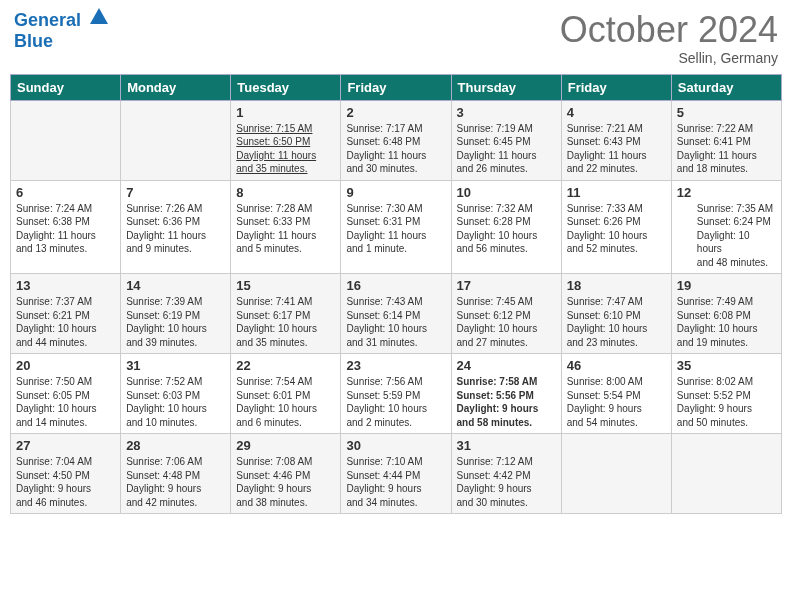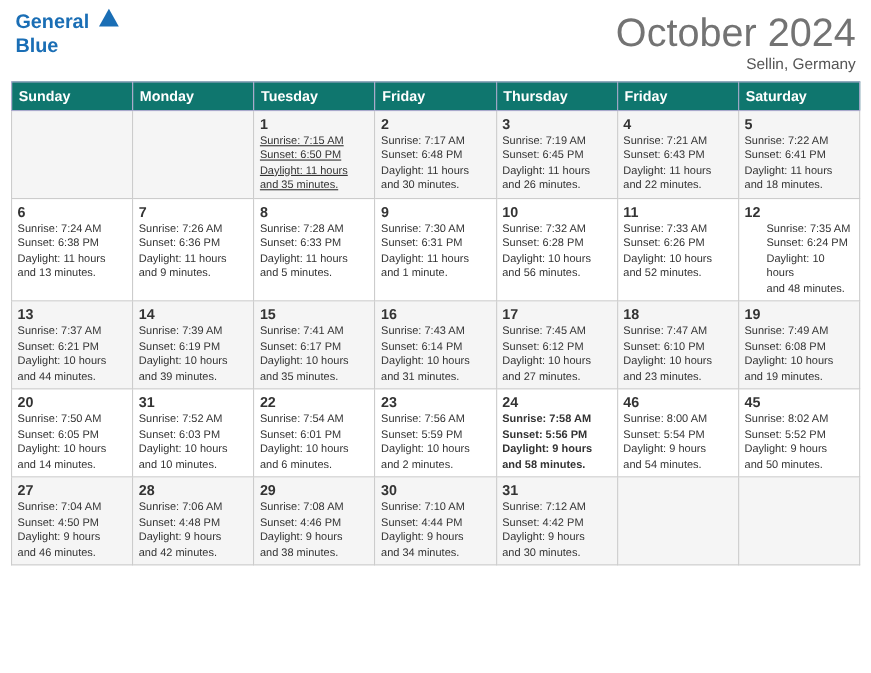"45" span.day-num { text: 45 -> 35 }
